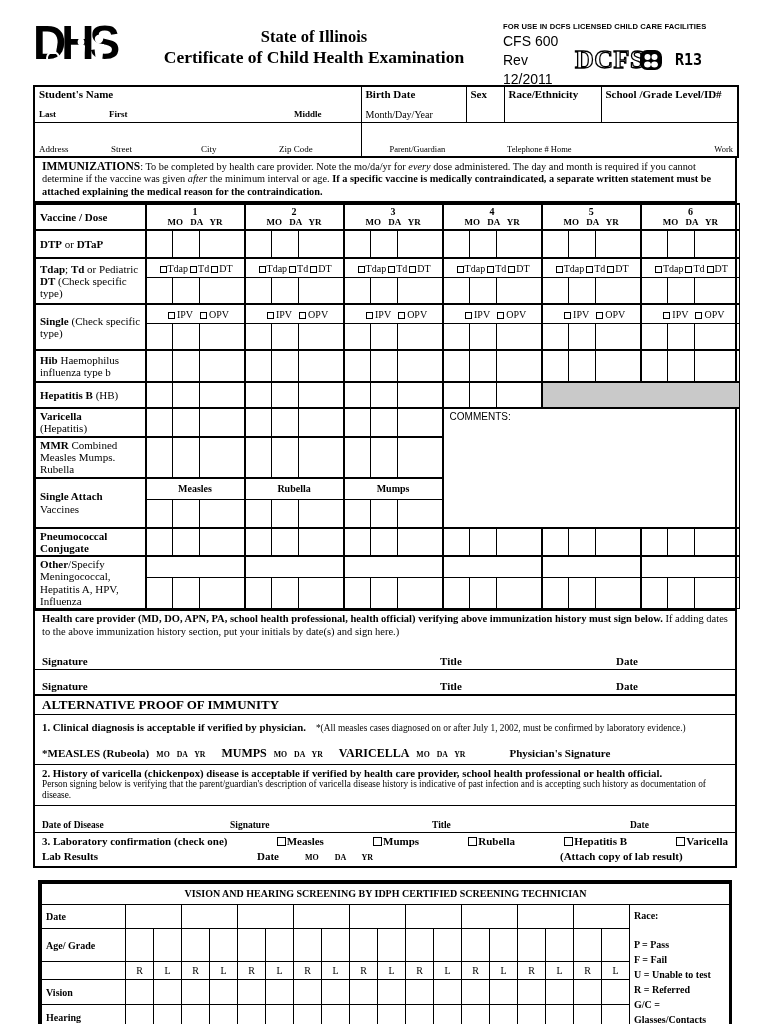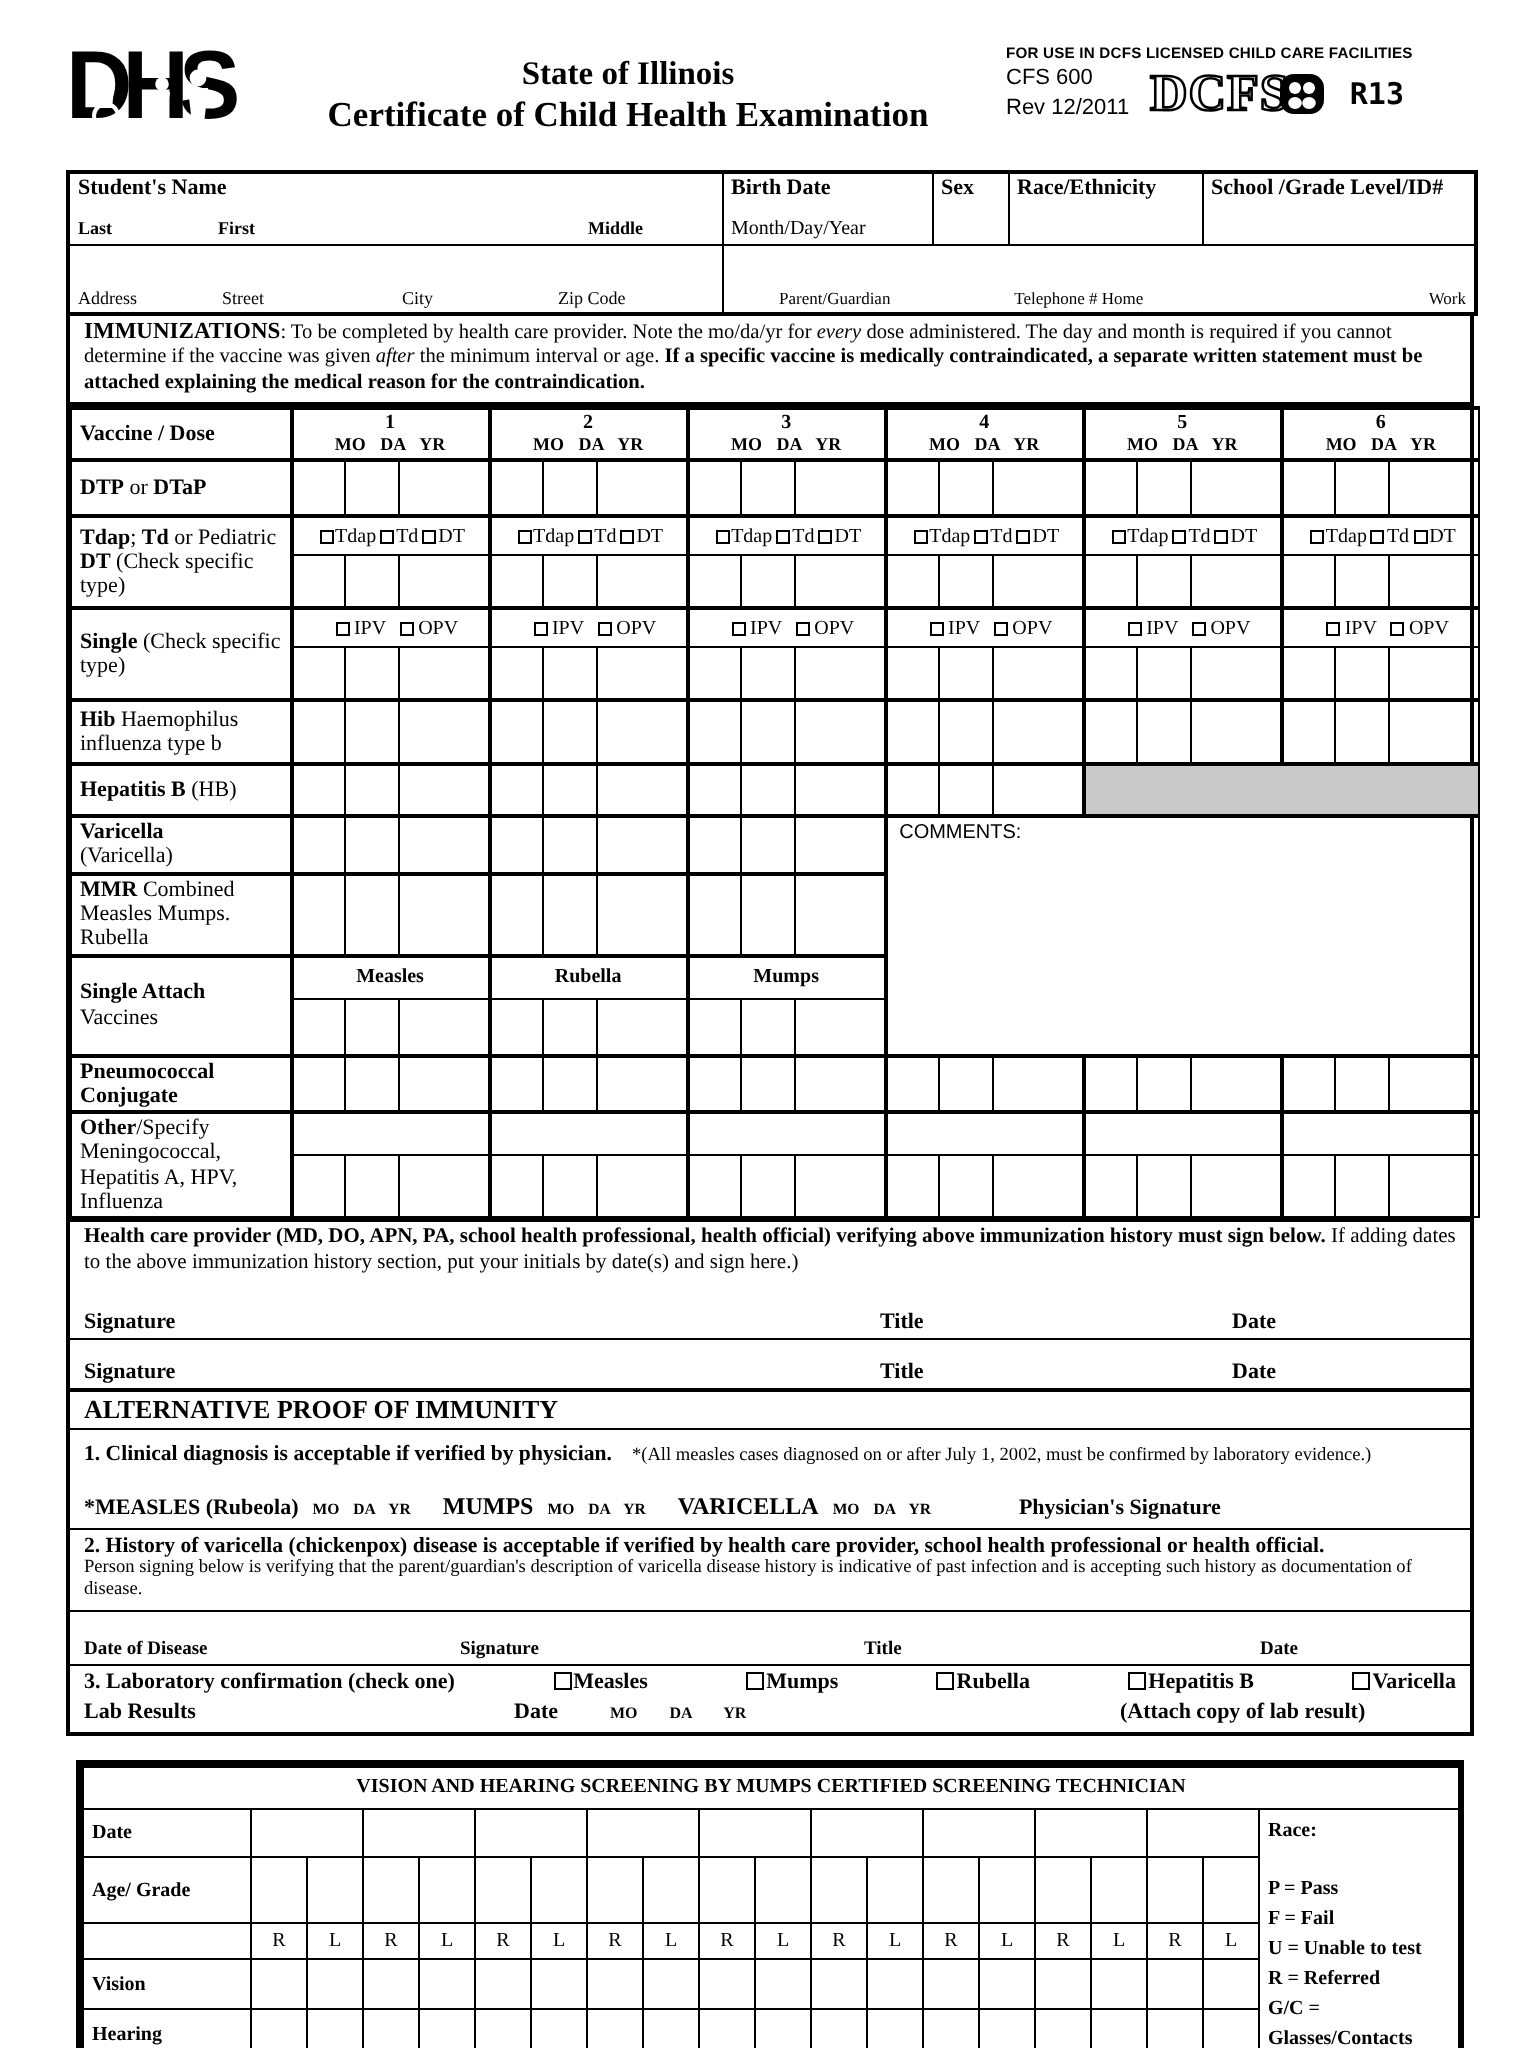"CFS 600" .frm { font-size: 11px -> 14px }
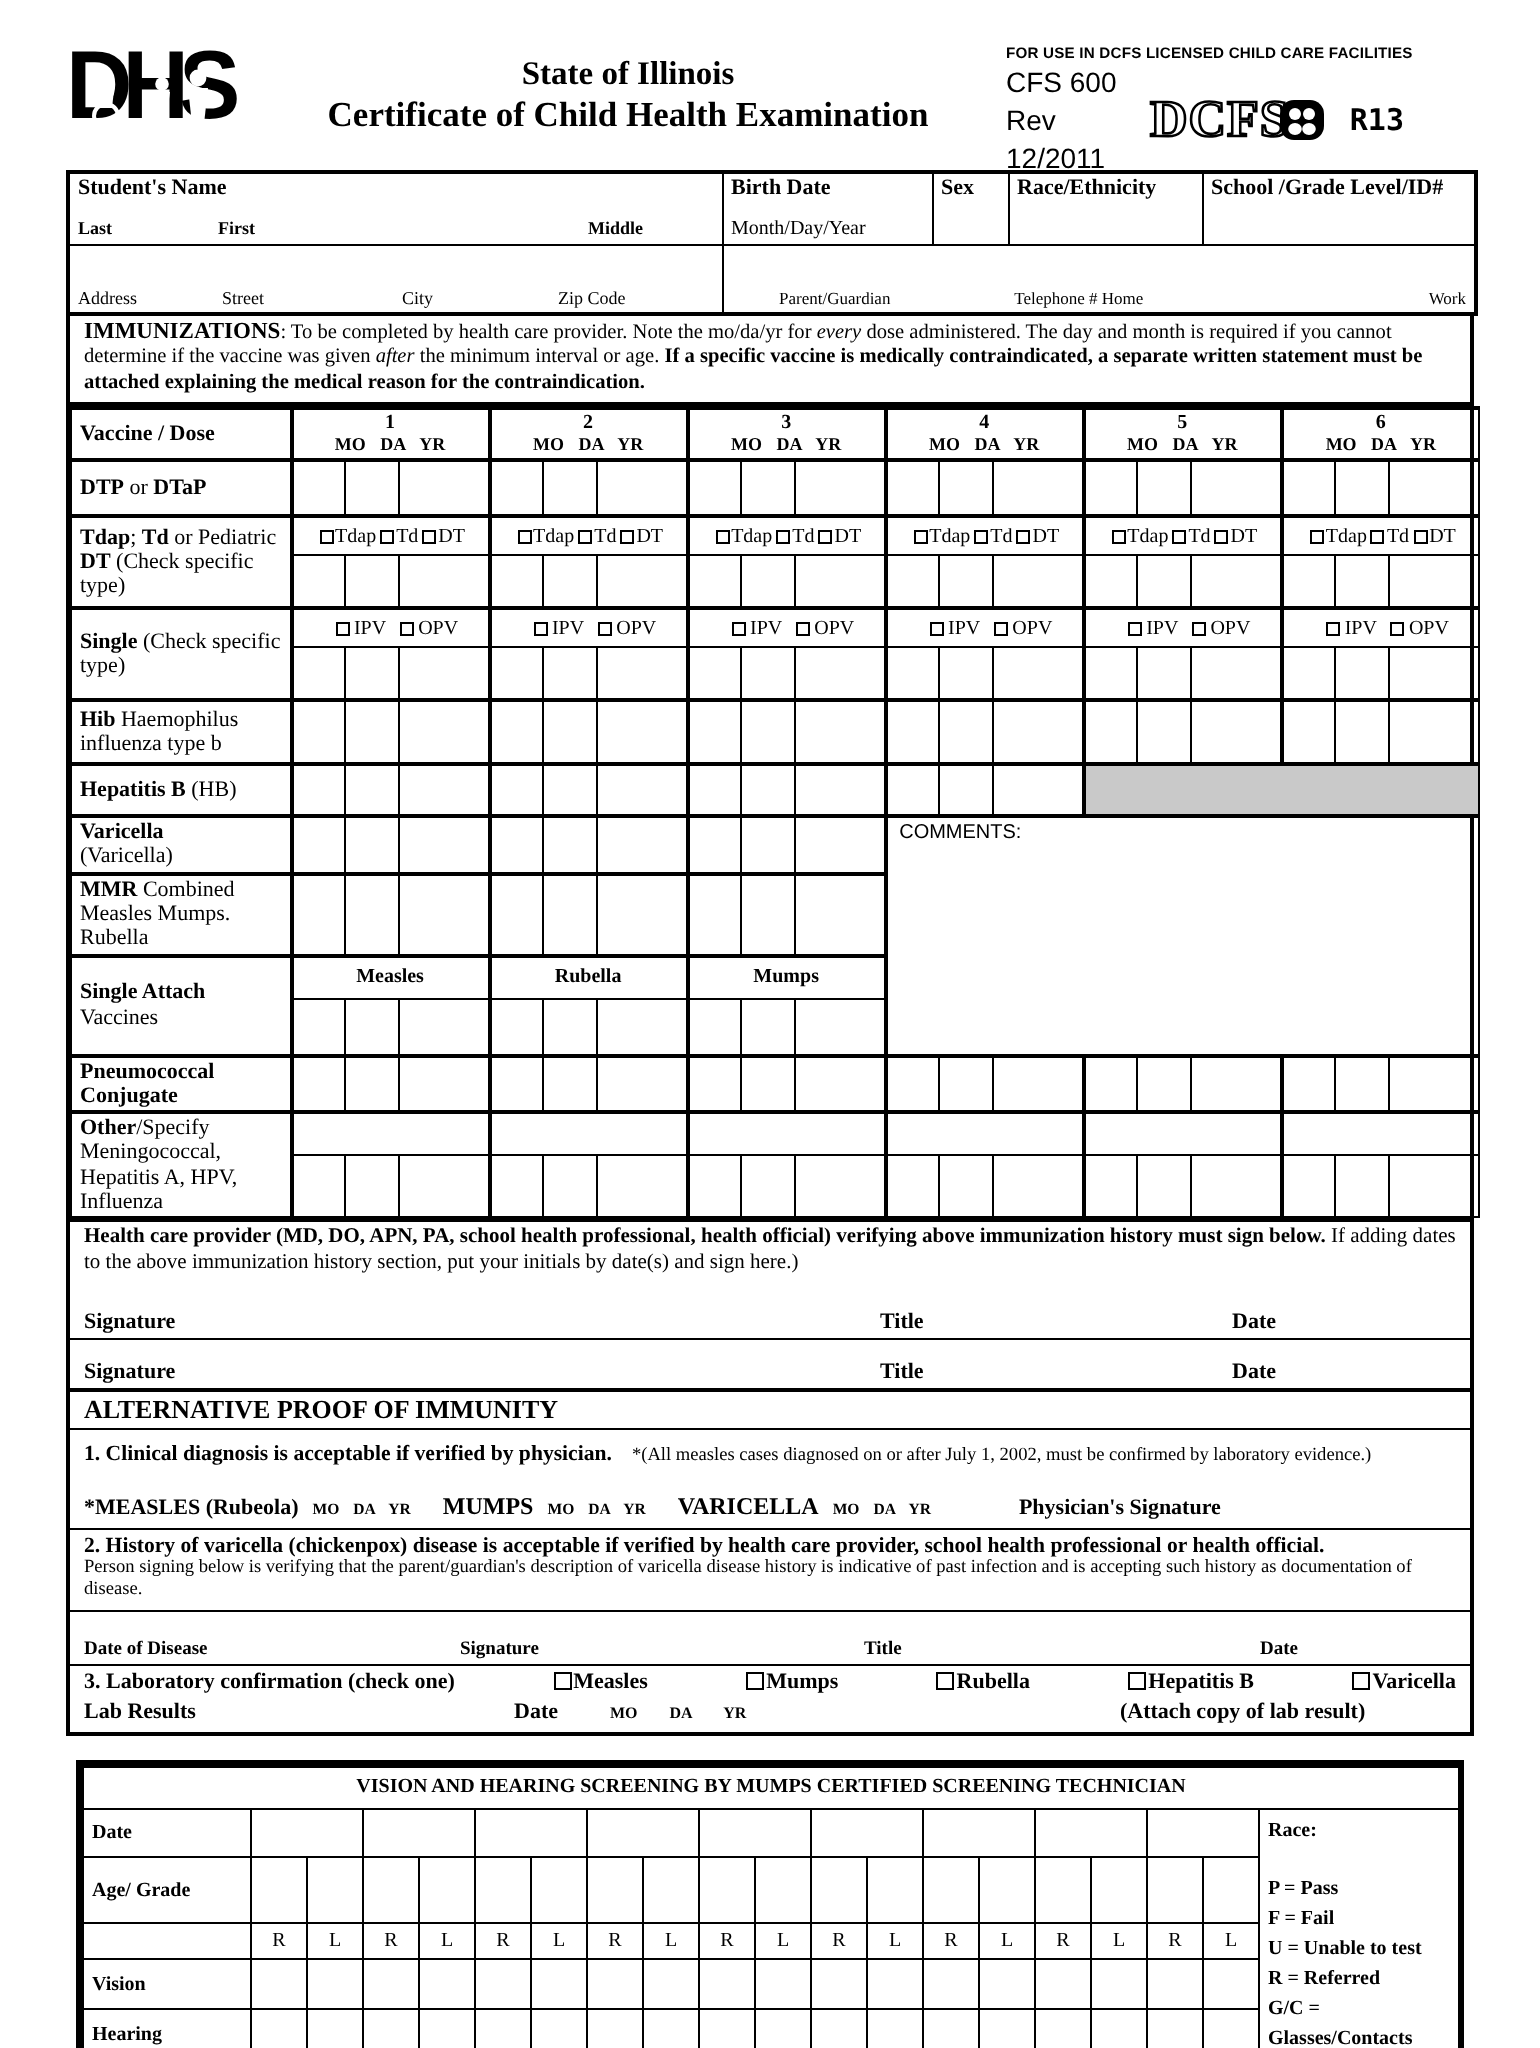"(Varicella)" span { text: Varicella -> Hepatitis }
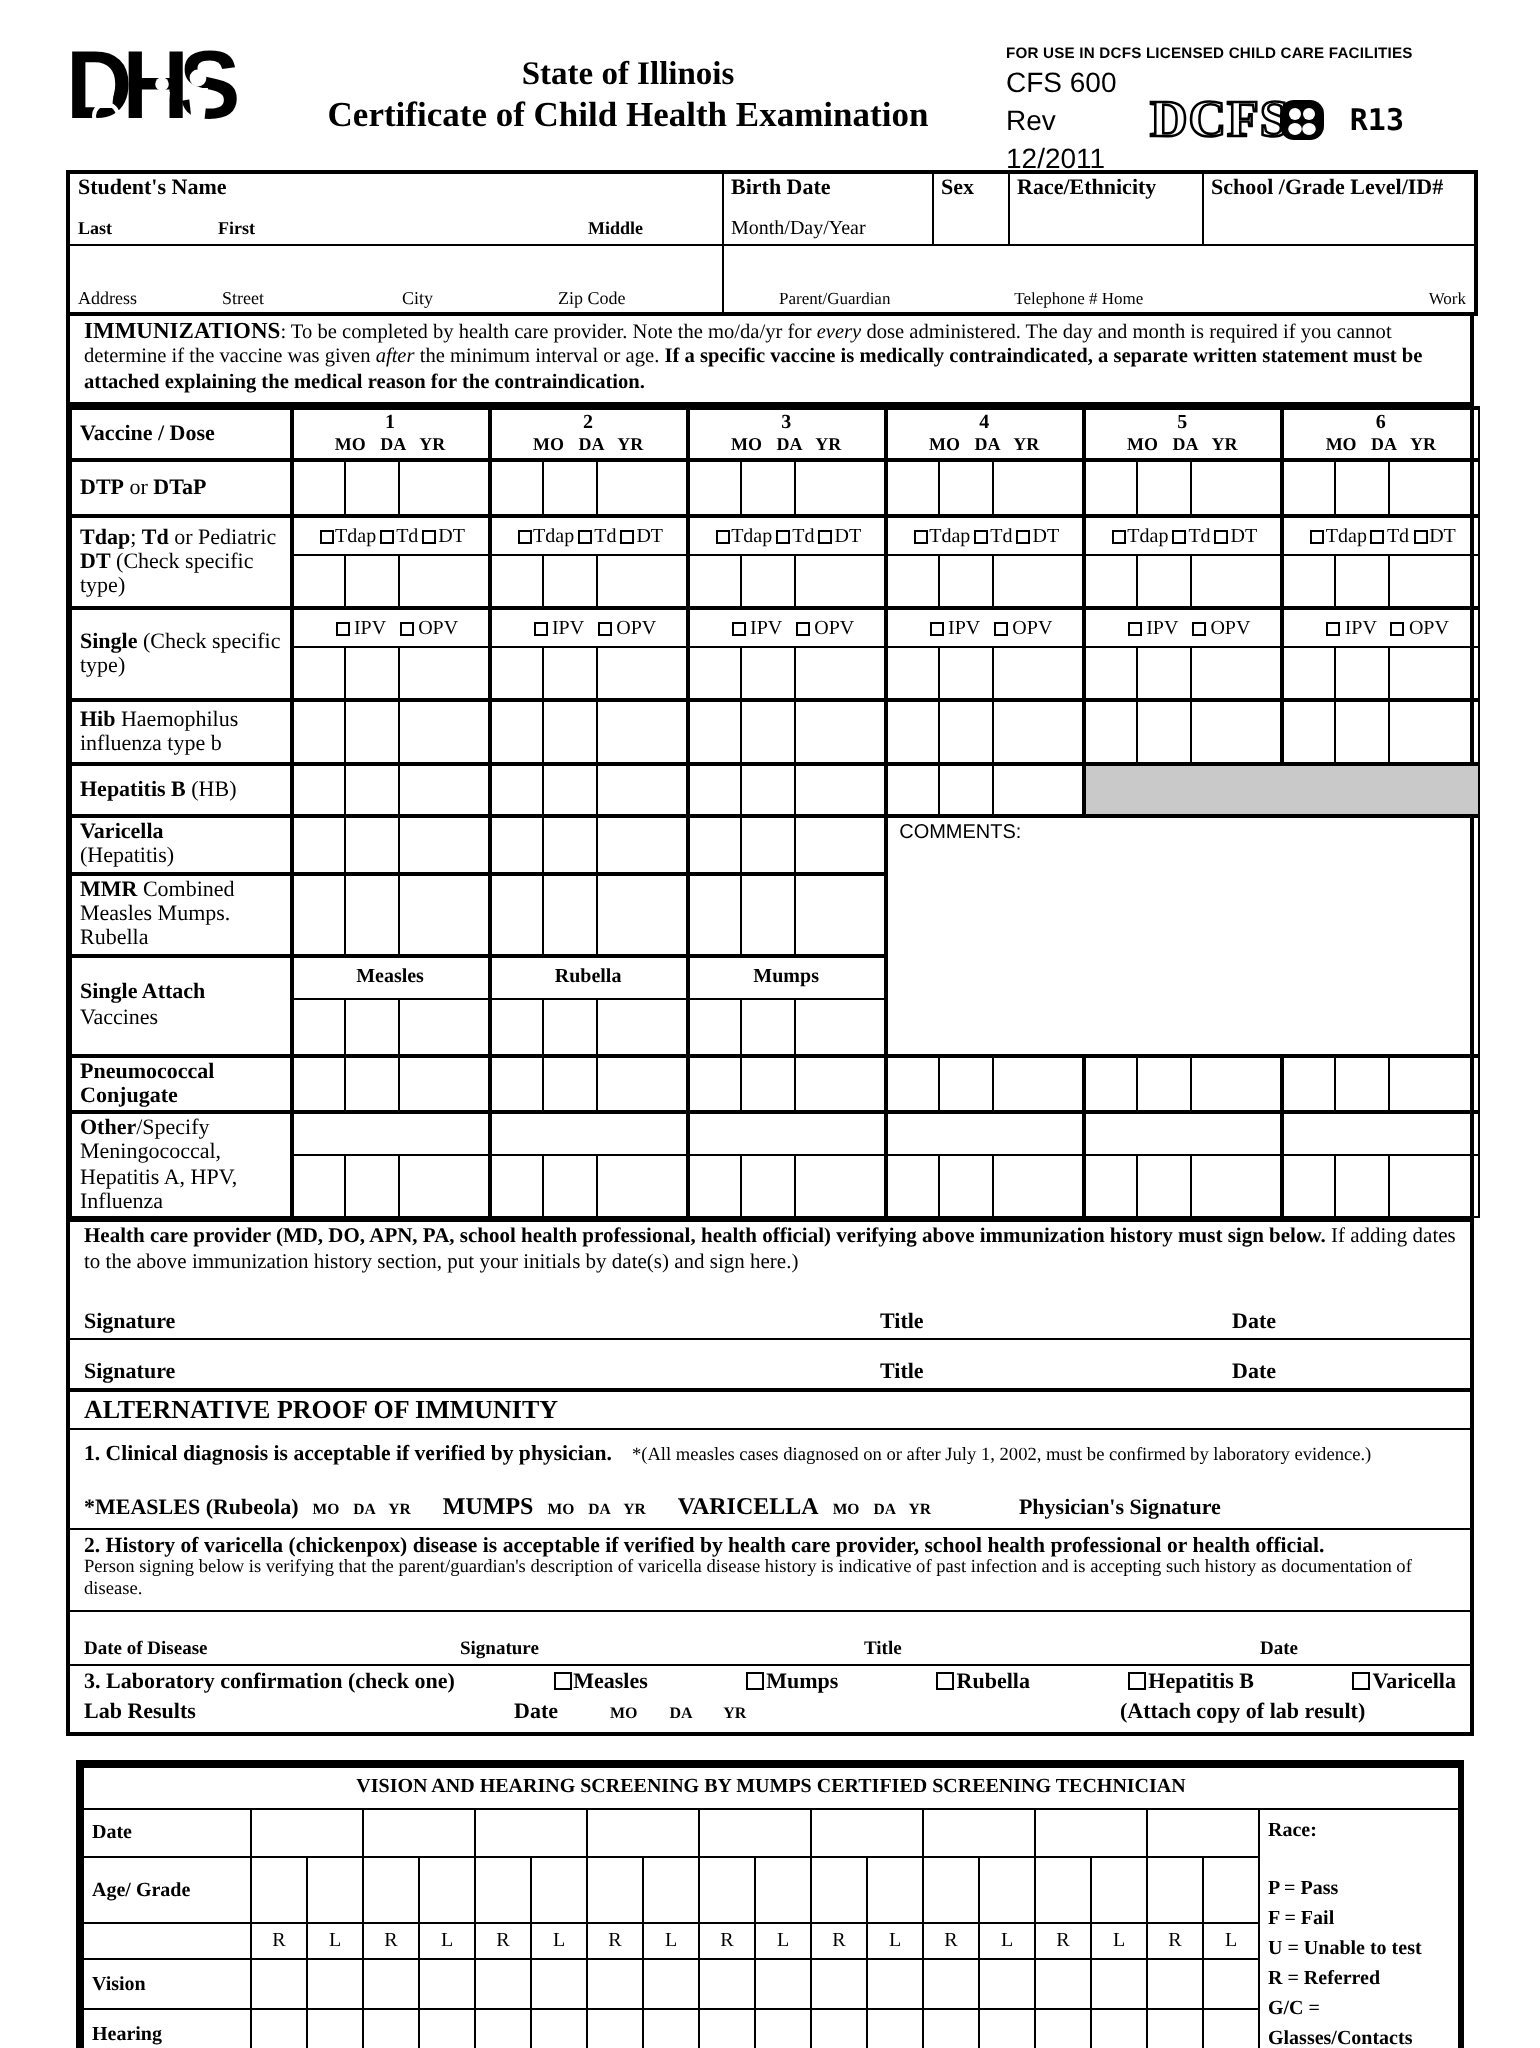"VISION AND HEARING SCREENING BY" td.vh-title { text: MUMPS -> IDPH }
